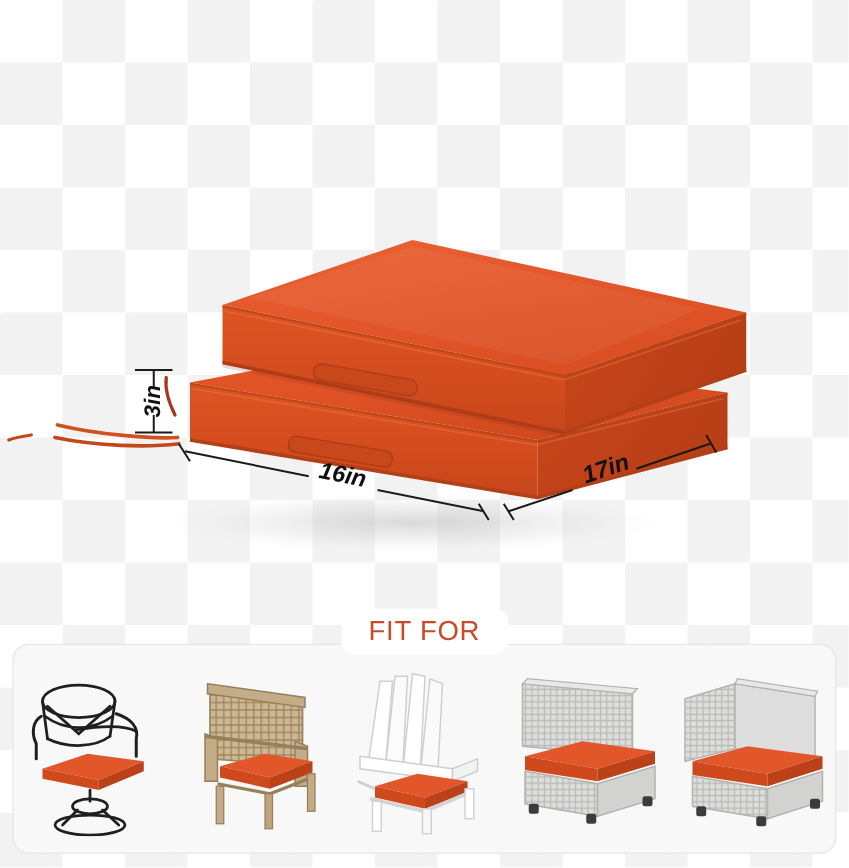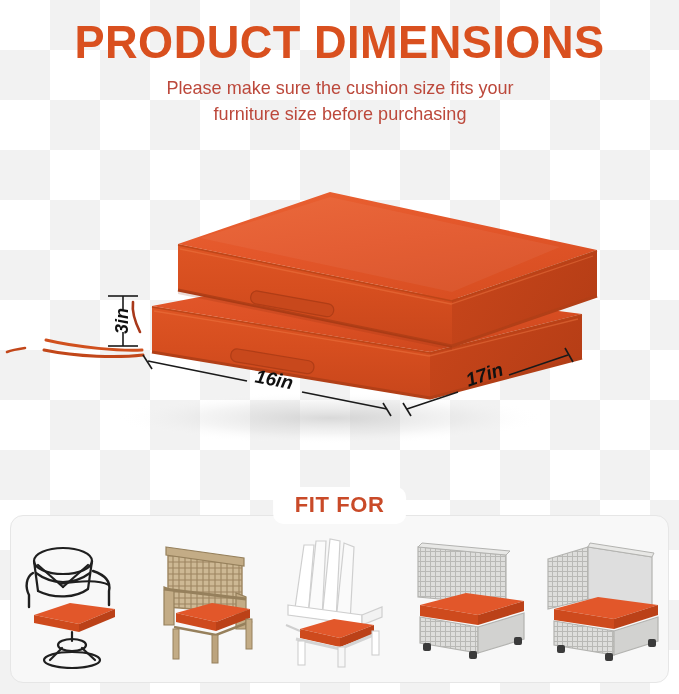"PRODUCT DIMENSIONS" div.header { html: <div> <h1>PRODUCT DIMENSIONS</h1> <div> <div>Please make sure the cushion size fits your</div> <div>furniture size before purchasing</div> </div> </div> -> none }
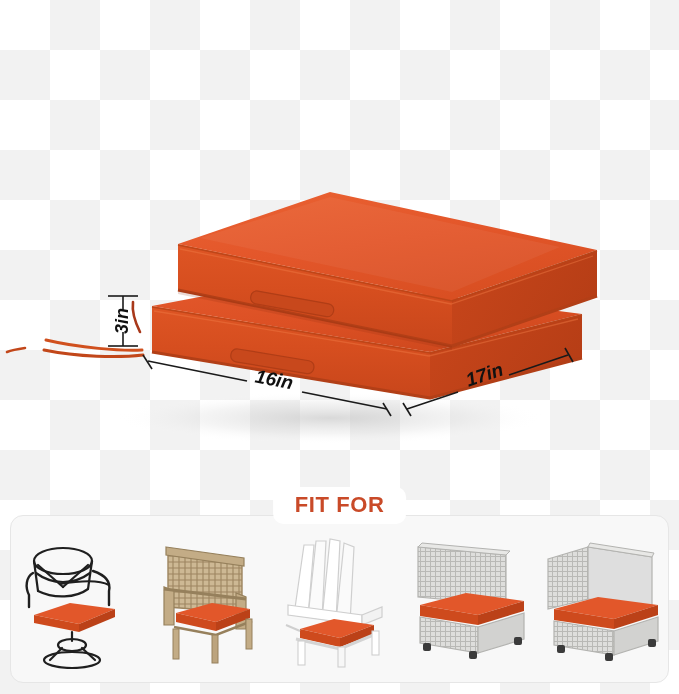"FIT FOR" .fitfor-badge { font-weight: 700 -> 400 }
